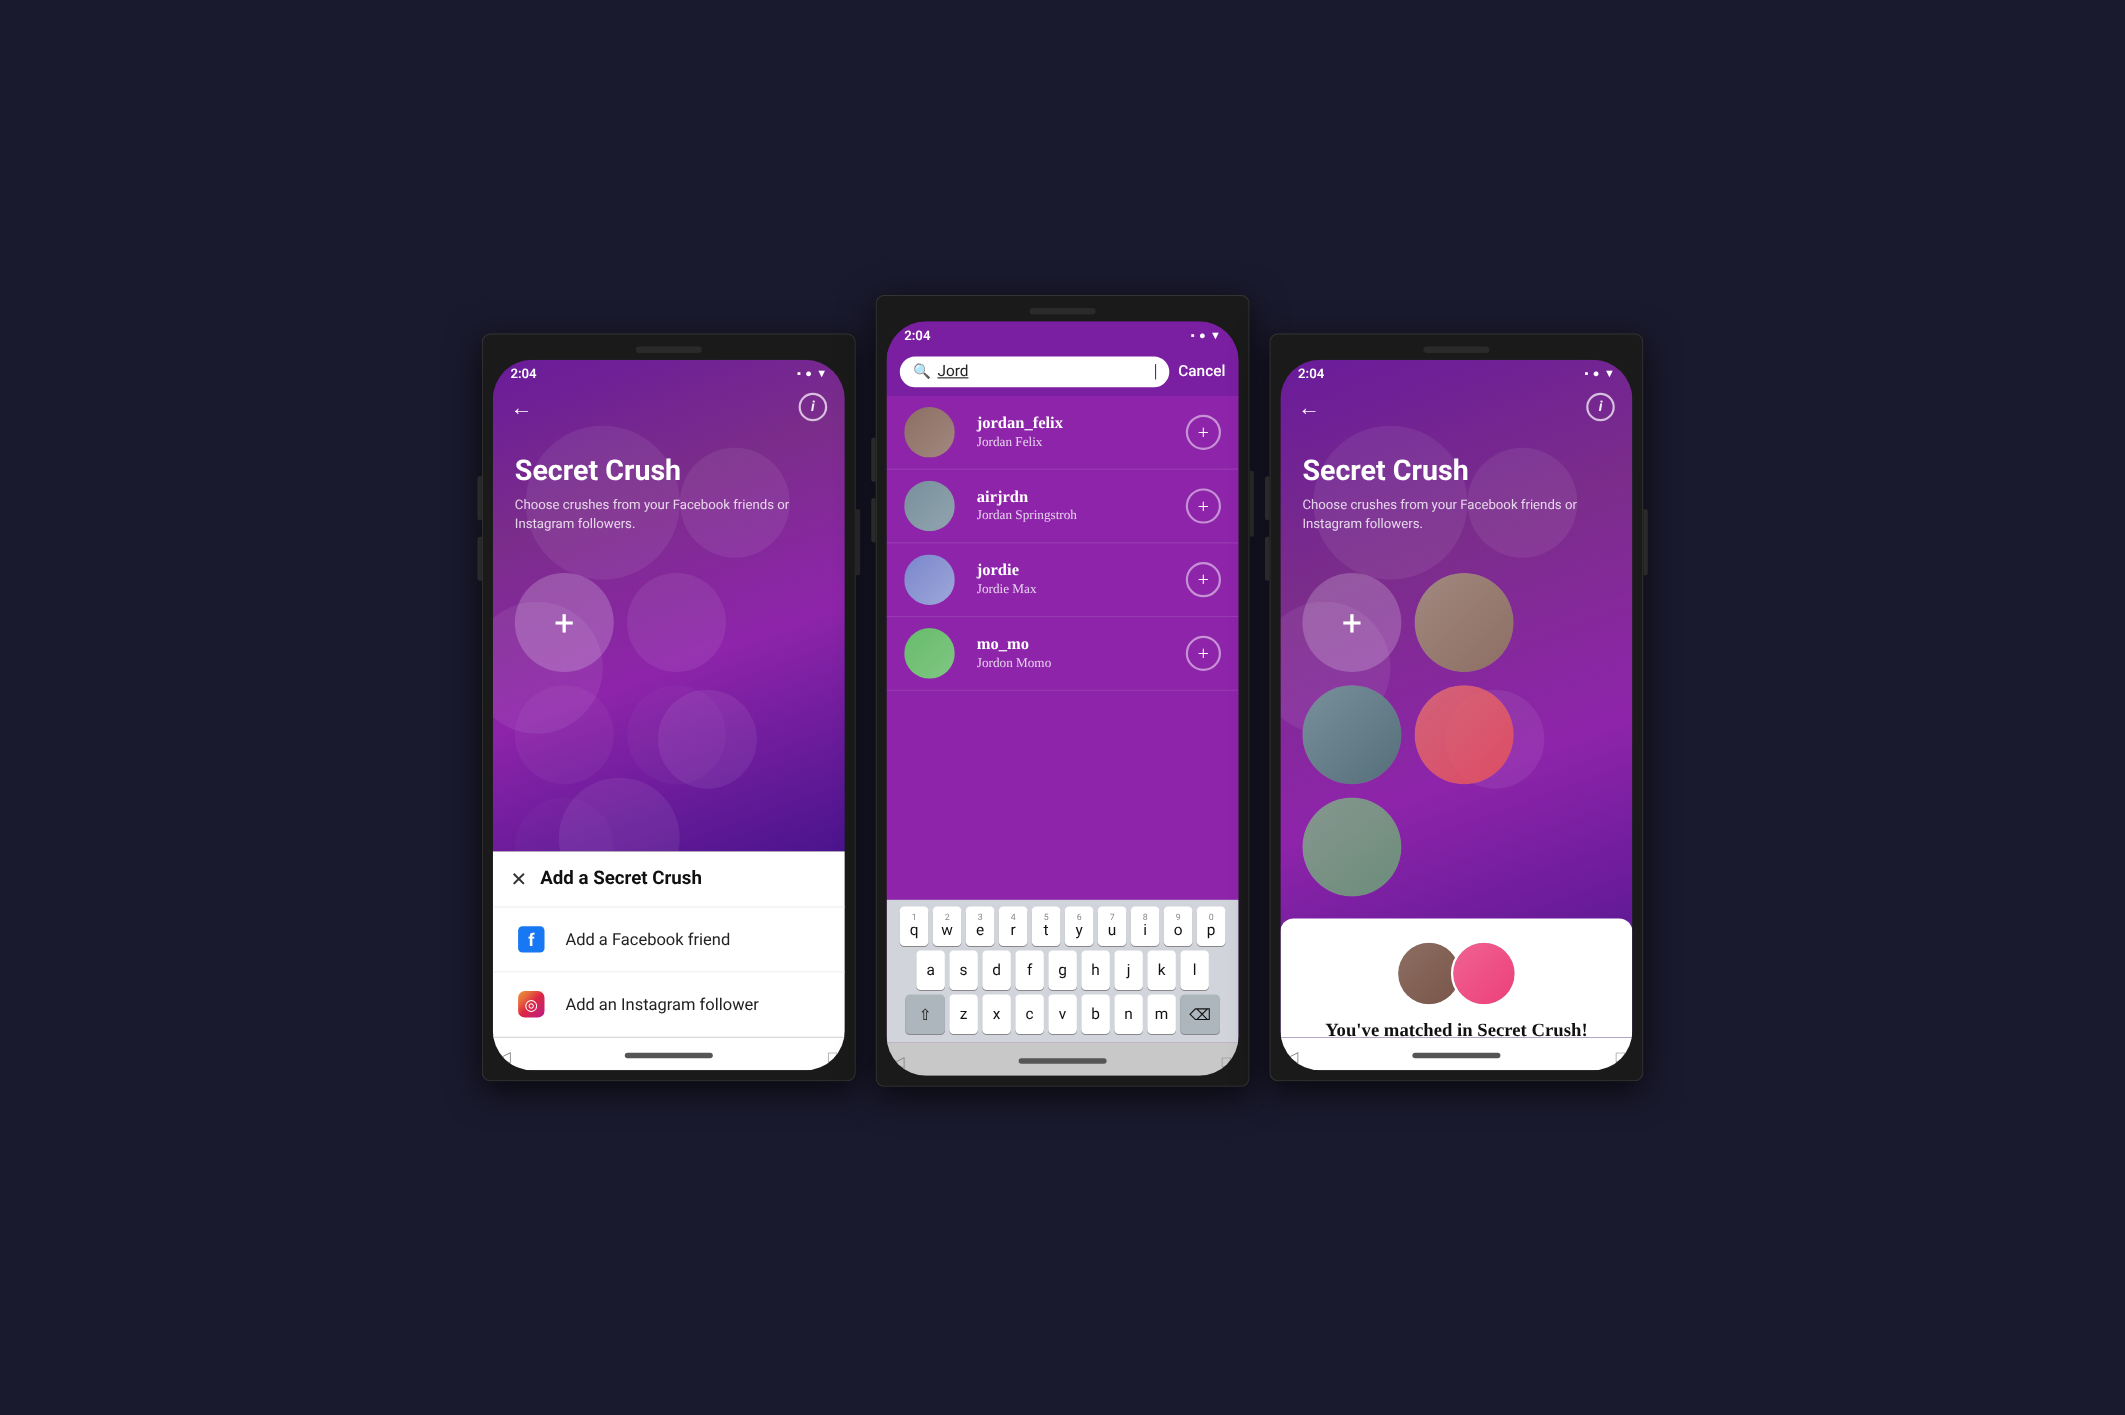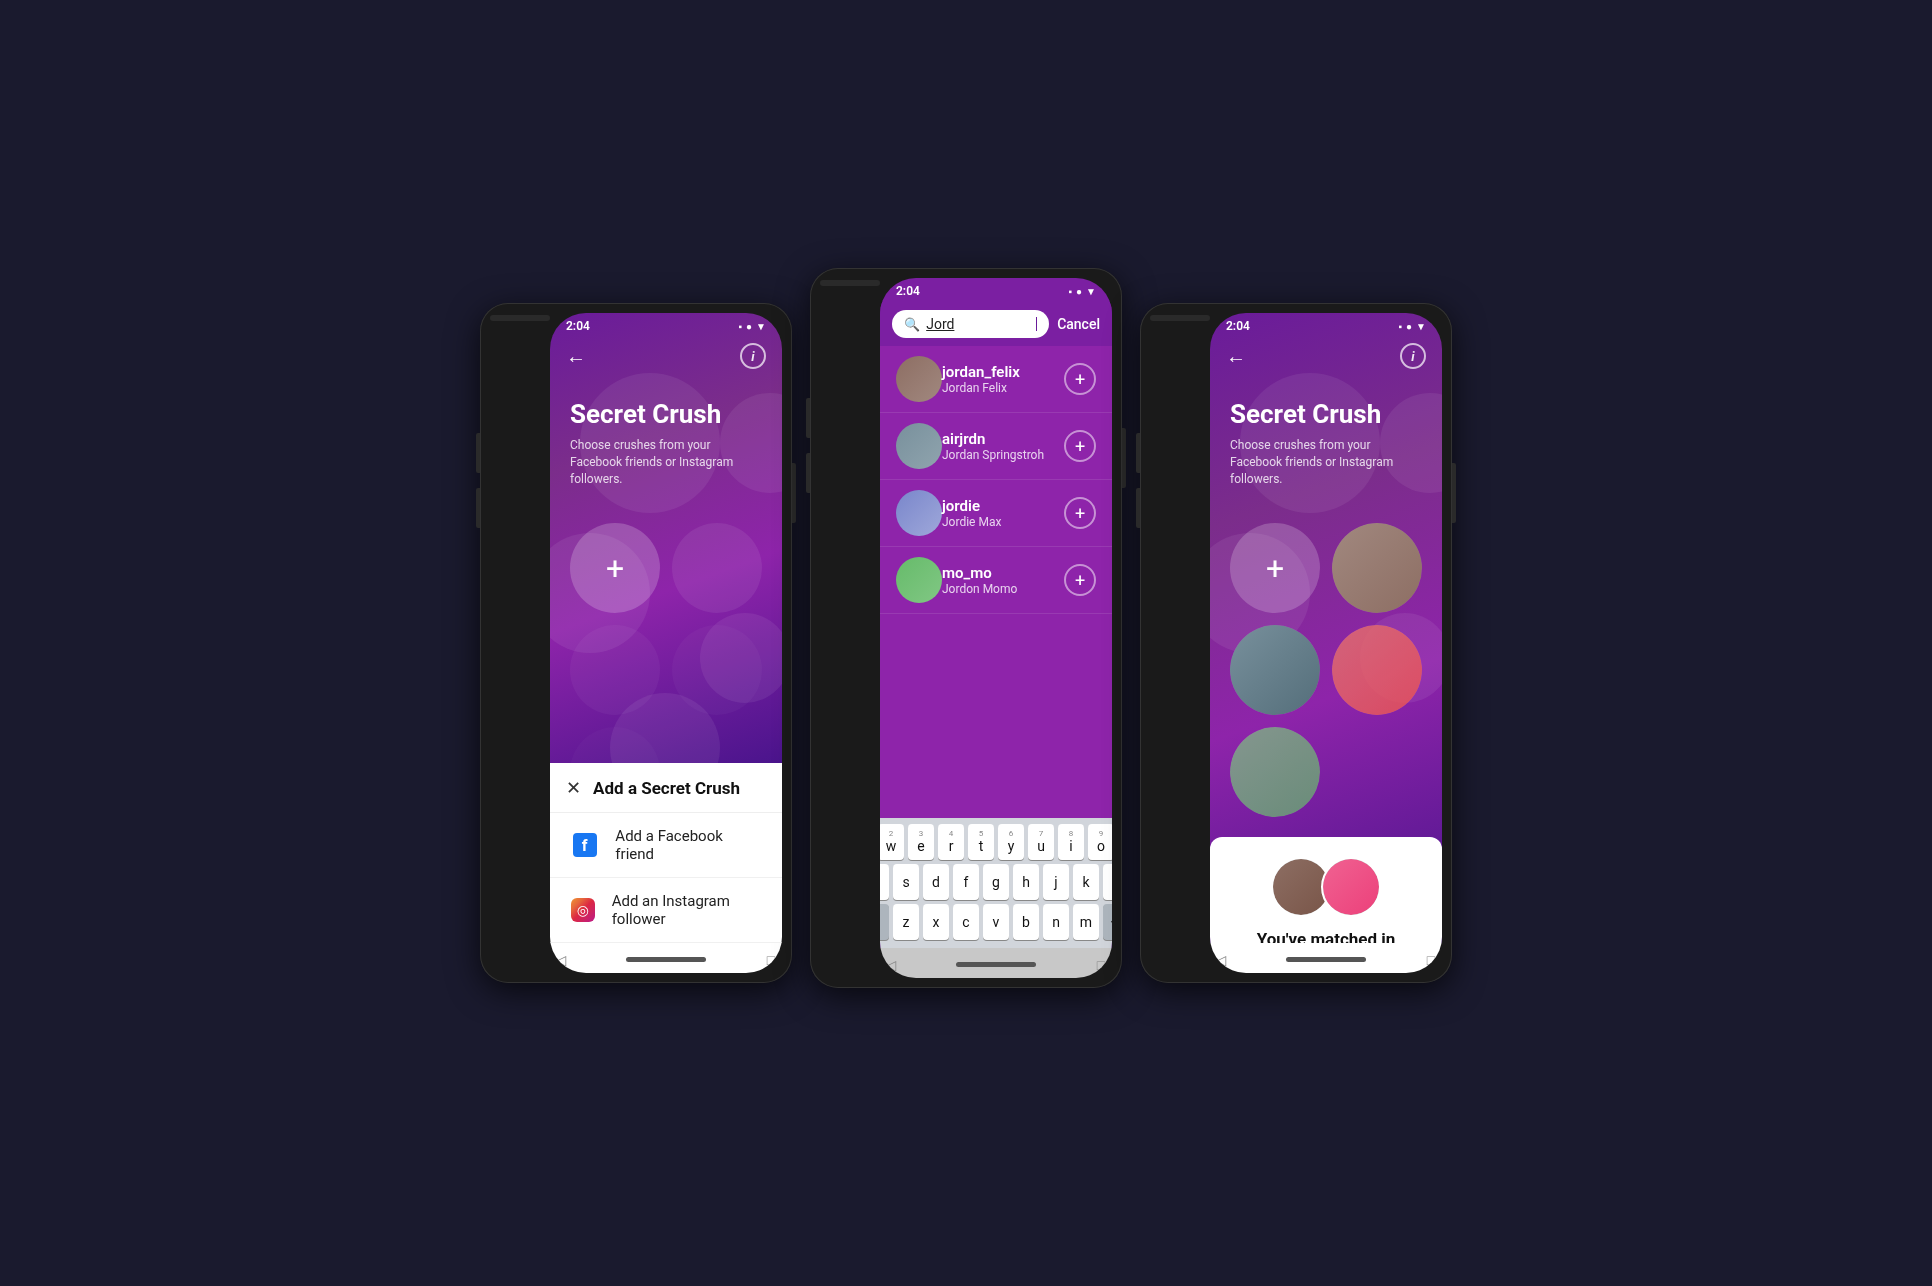"2:04" .phone { border-radius: 28px -> 8px; flex-direction: row -> column; width: 312px -> 340px }
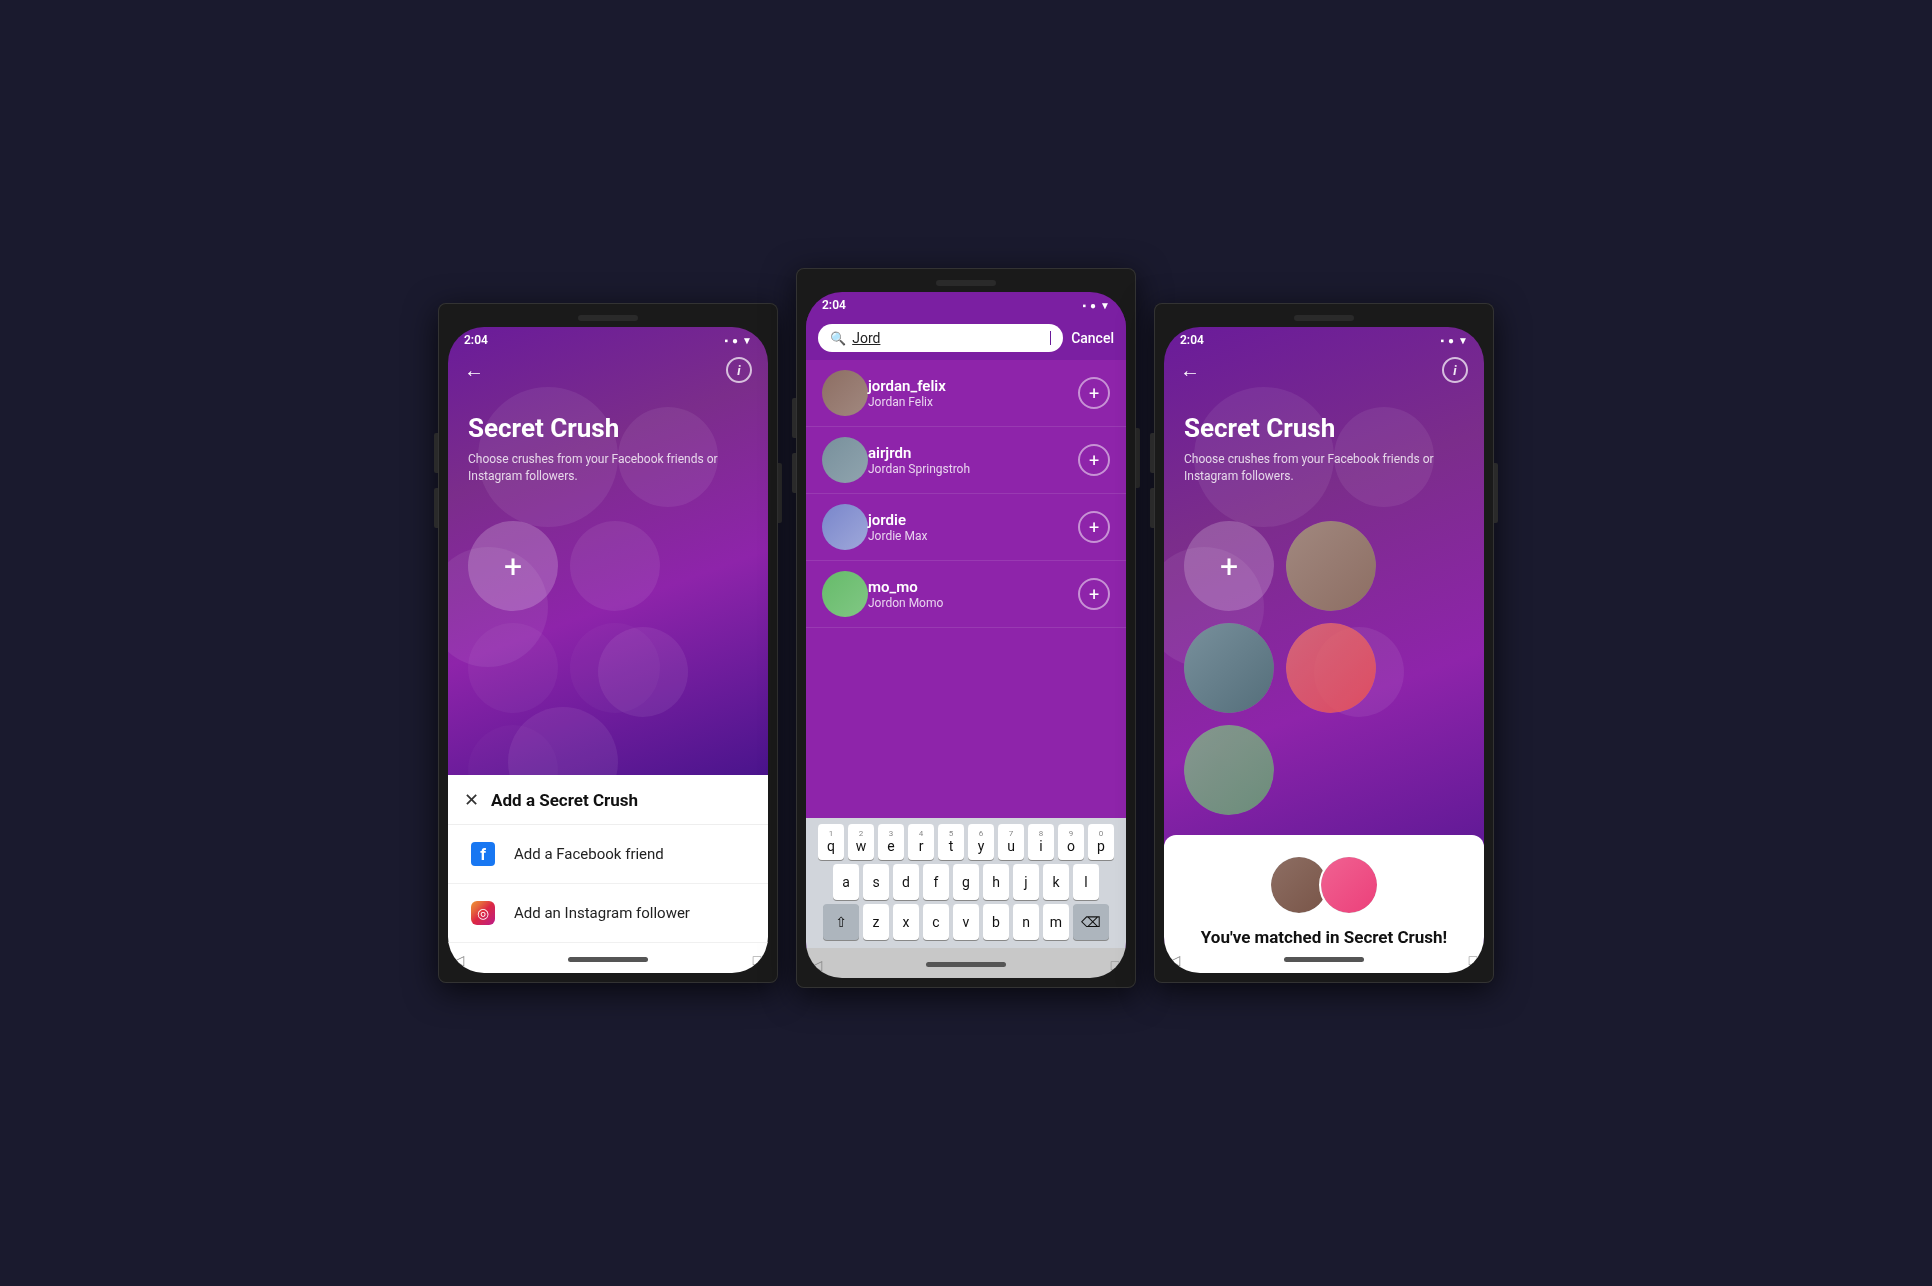"jordan_felix" .search-result-item { font-family: none -> Liberation Serif, serif; gap: 0 -> 20px }
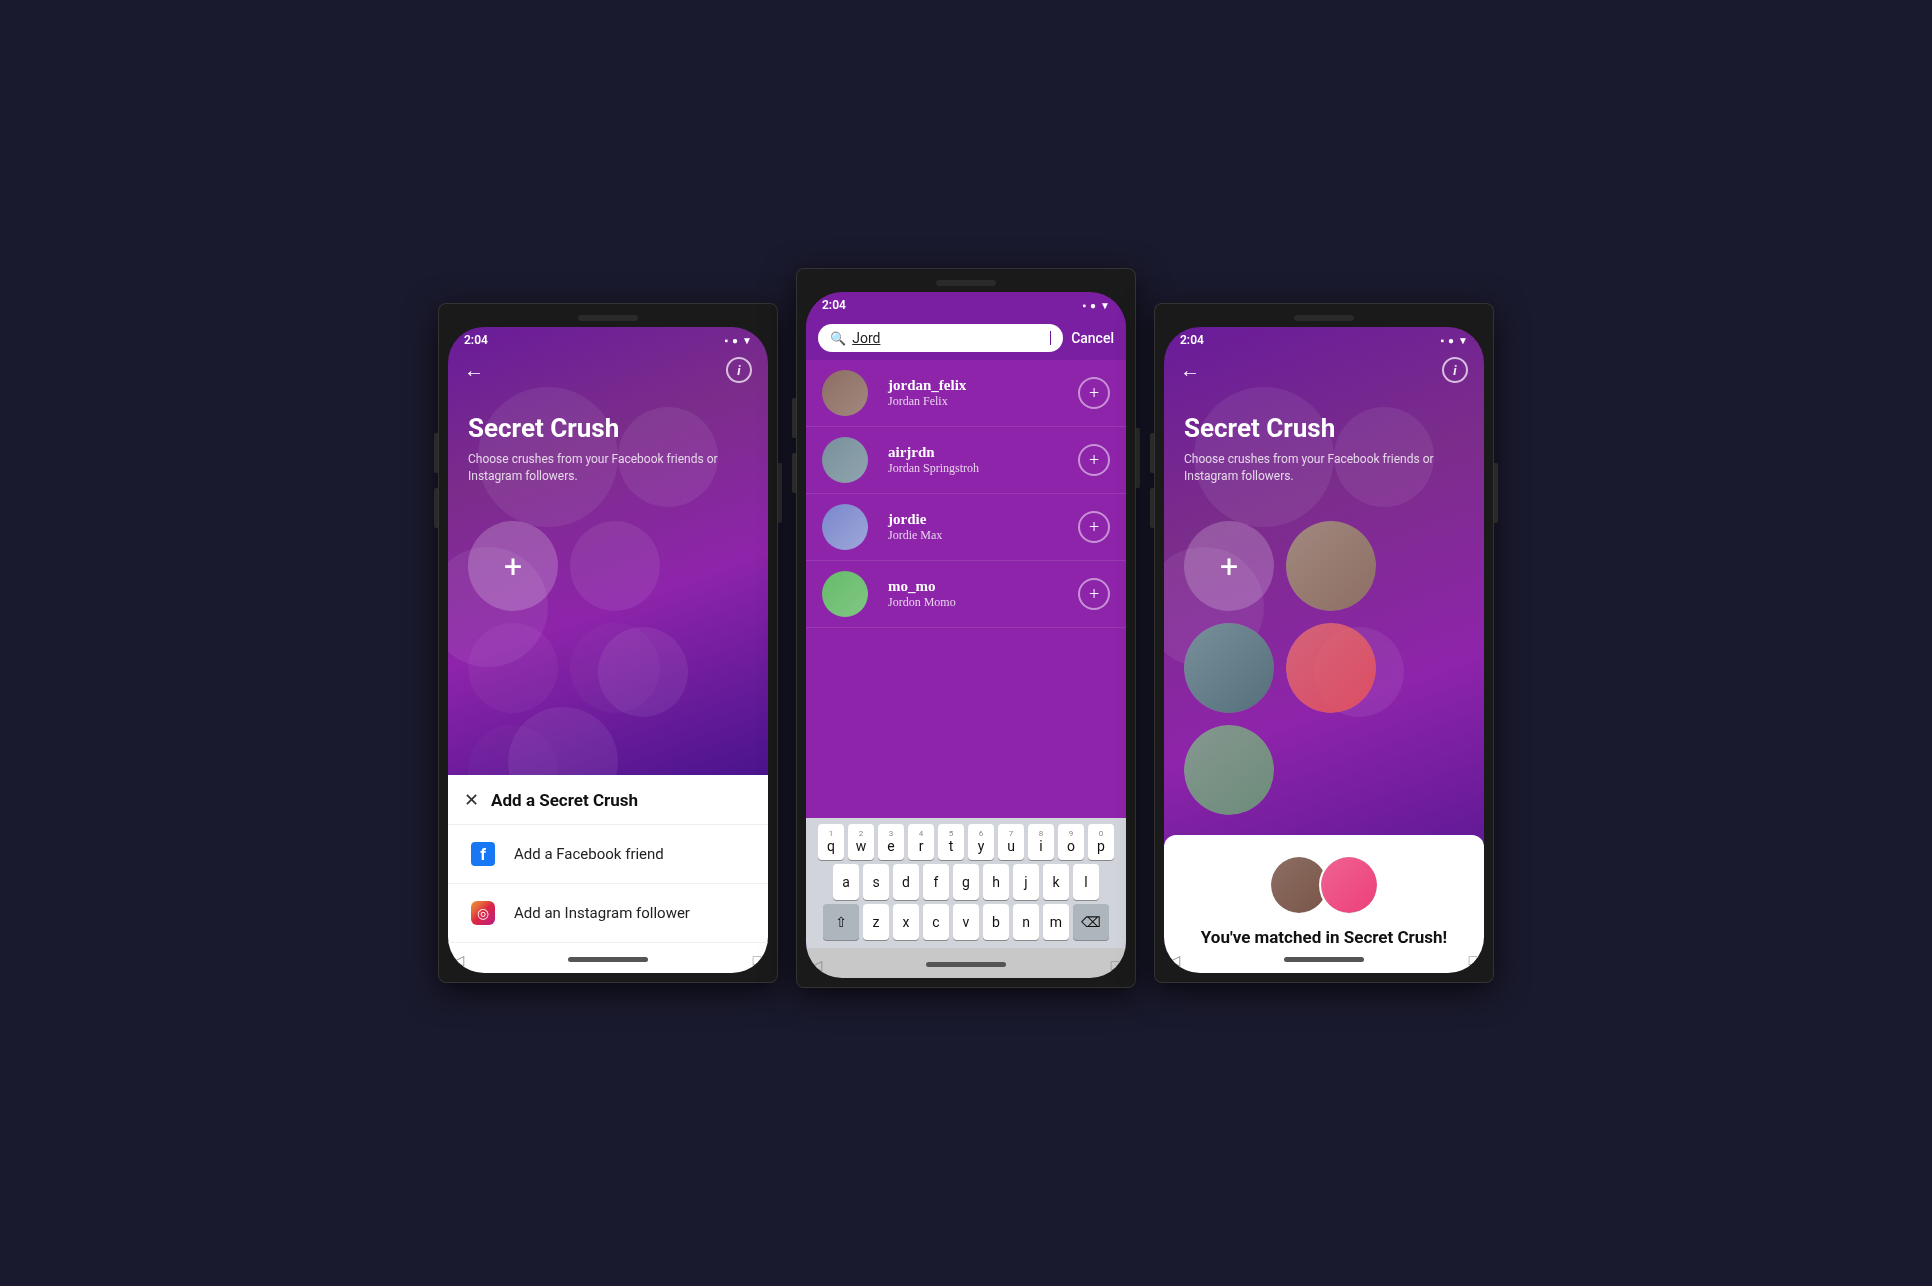"You've matched in Secret Crush!" div.match-dialog { font-family: none -> Liberation Serif, serif }
